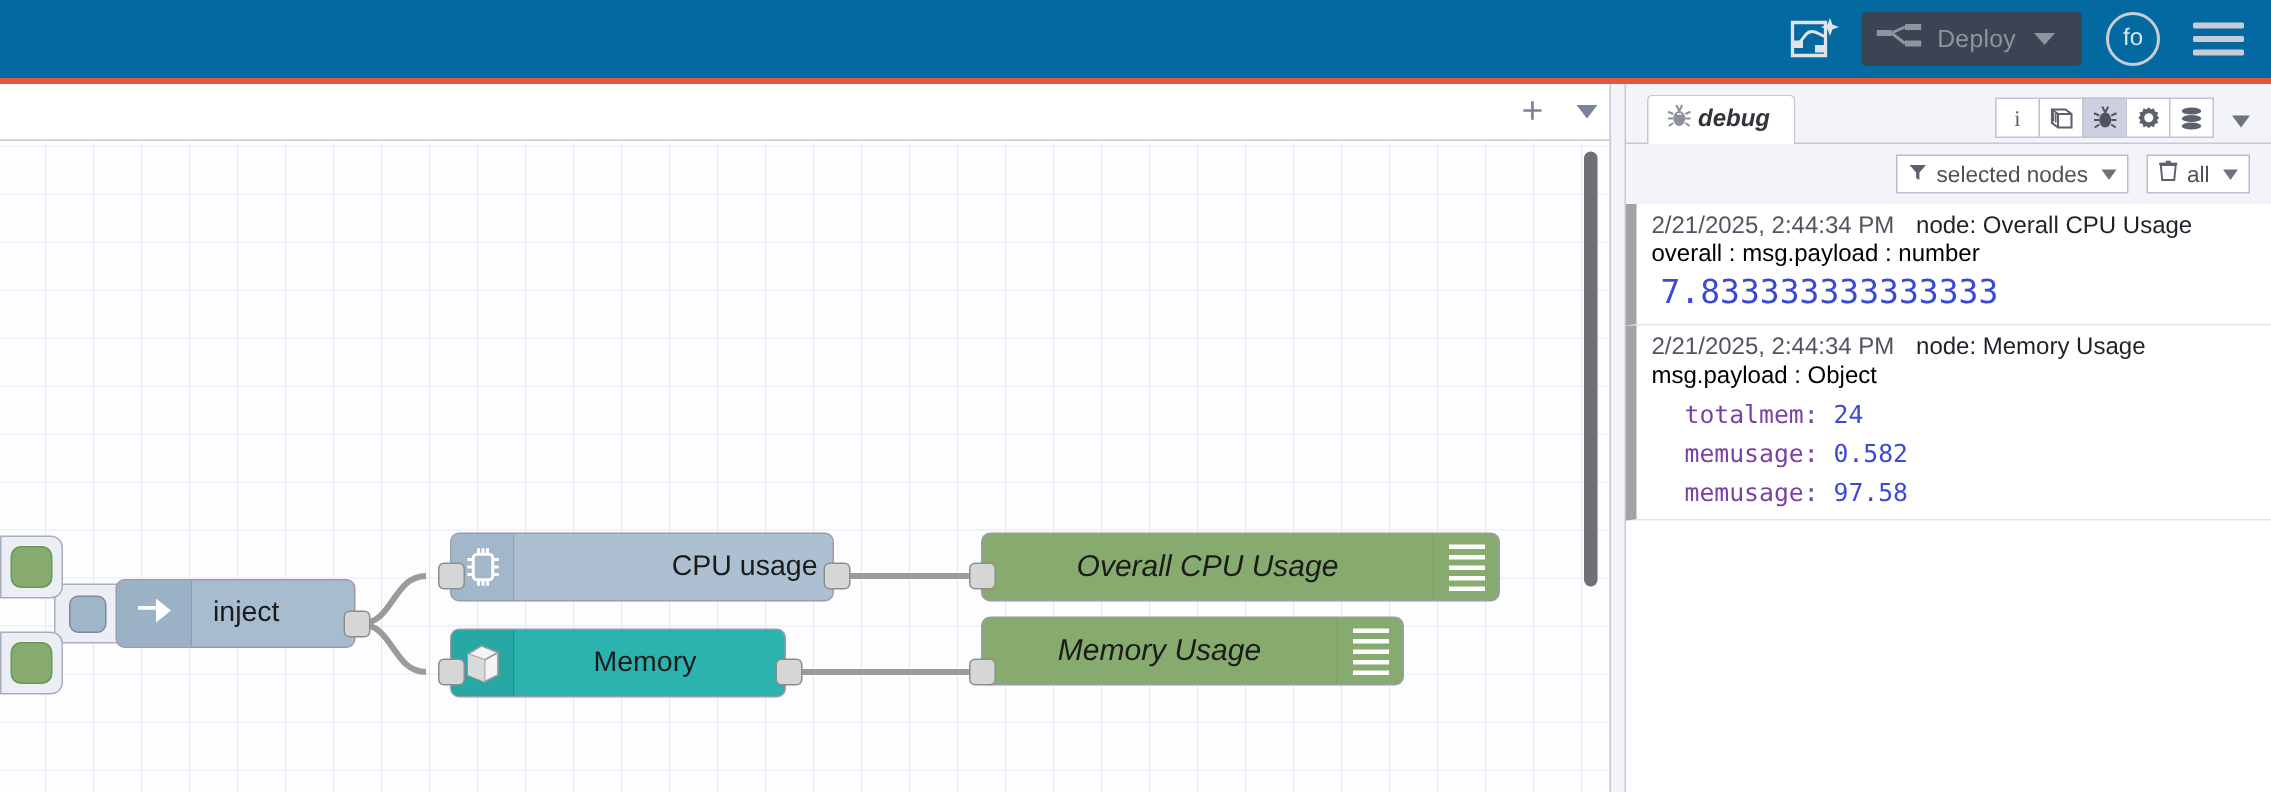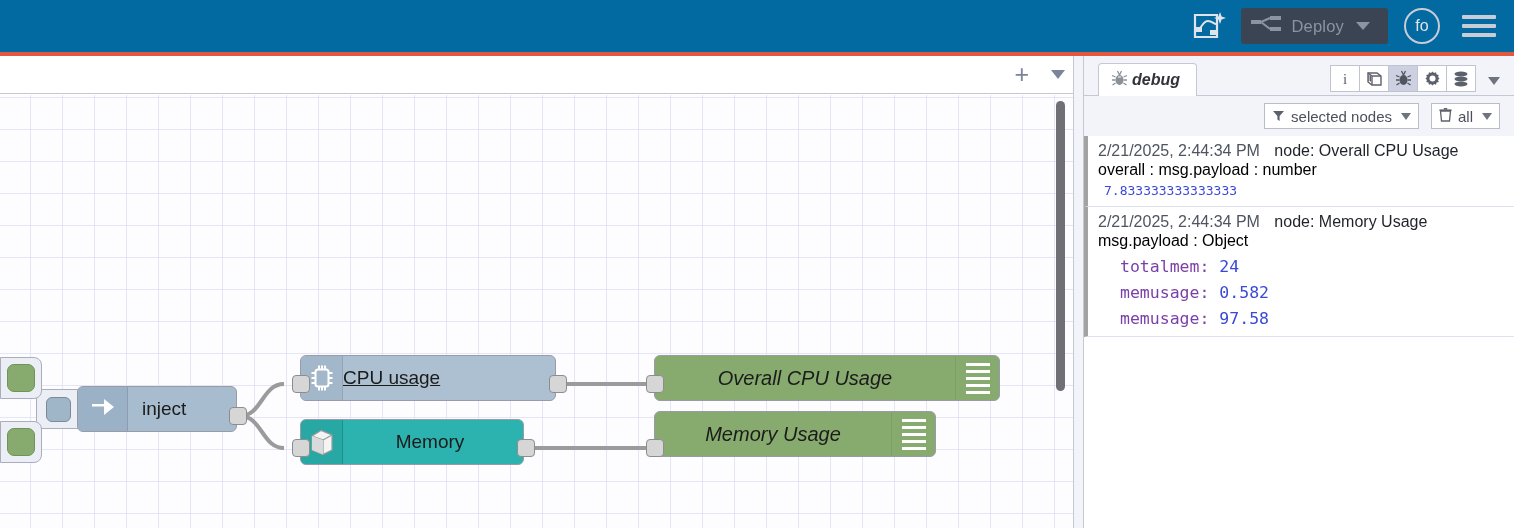"2/21/2025, 2:44:34 PM node: Overall" .msg { border-left: 4px solid #a3a3a3 -> 7px solid #a3a3a3 }
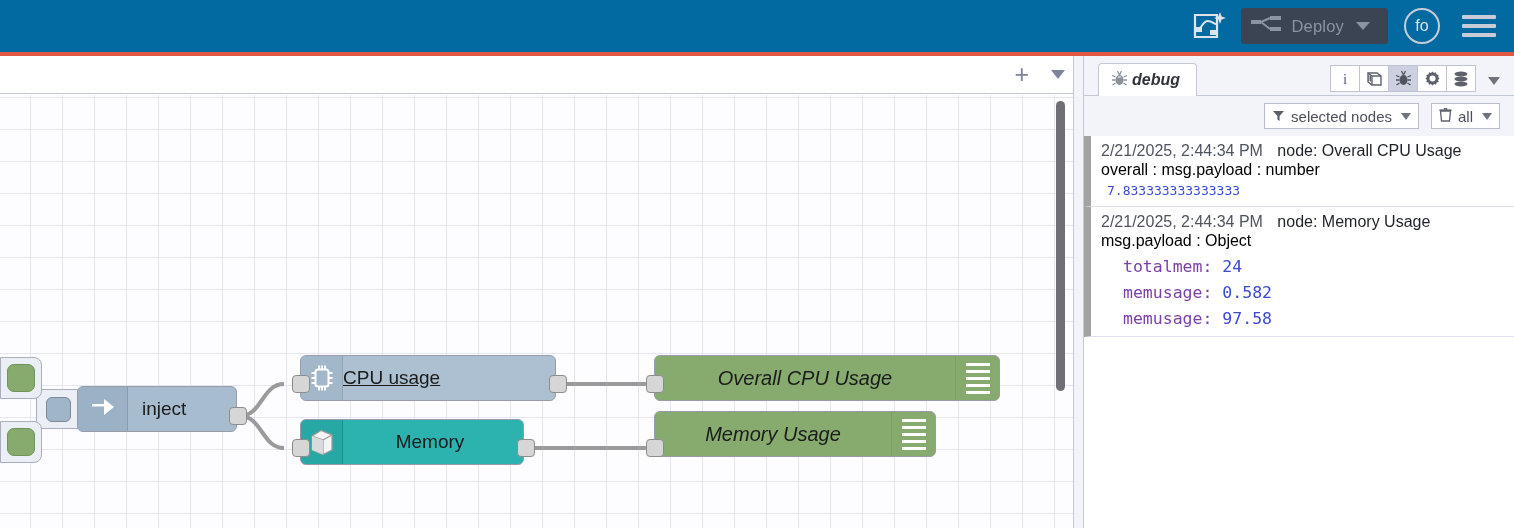"7.833333333333333" .msg-value { font-size: 13px -> 22px }
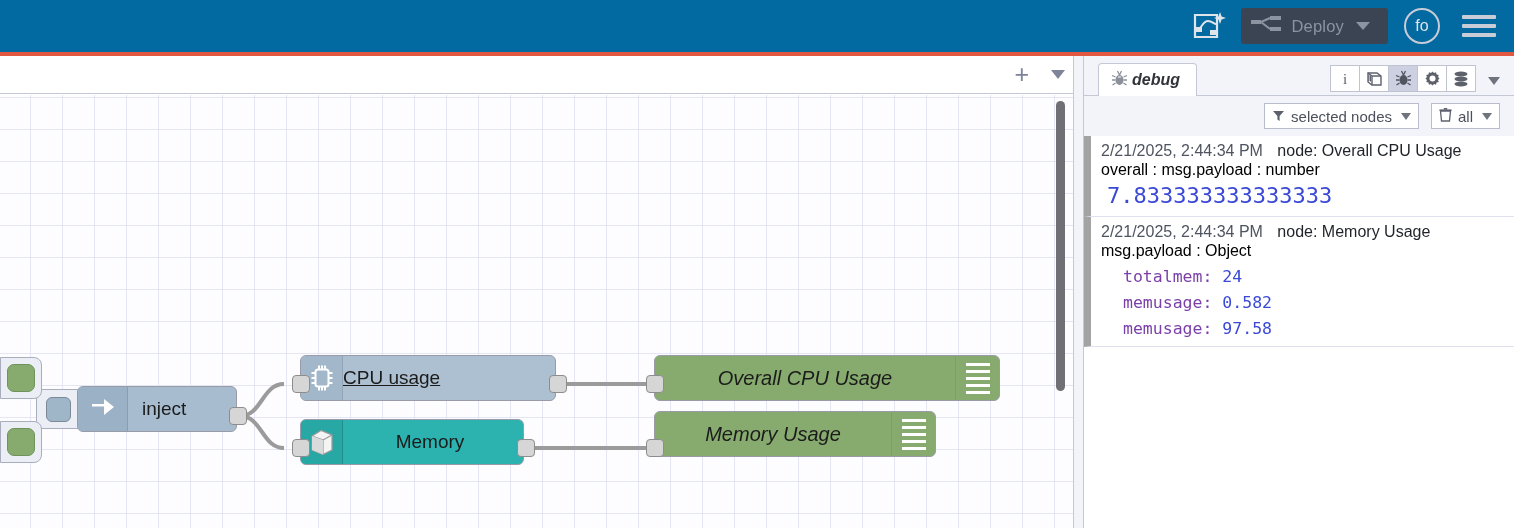"CPU usage" .node-cpu .node-label { text-align: left -> right; text-decoration: underline -> none }
